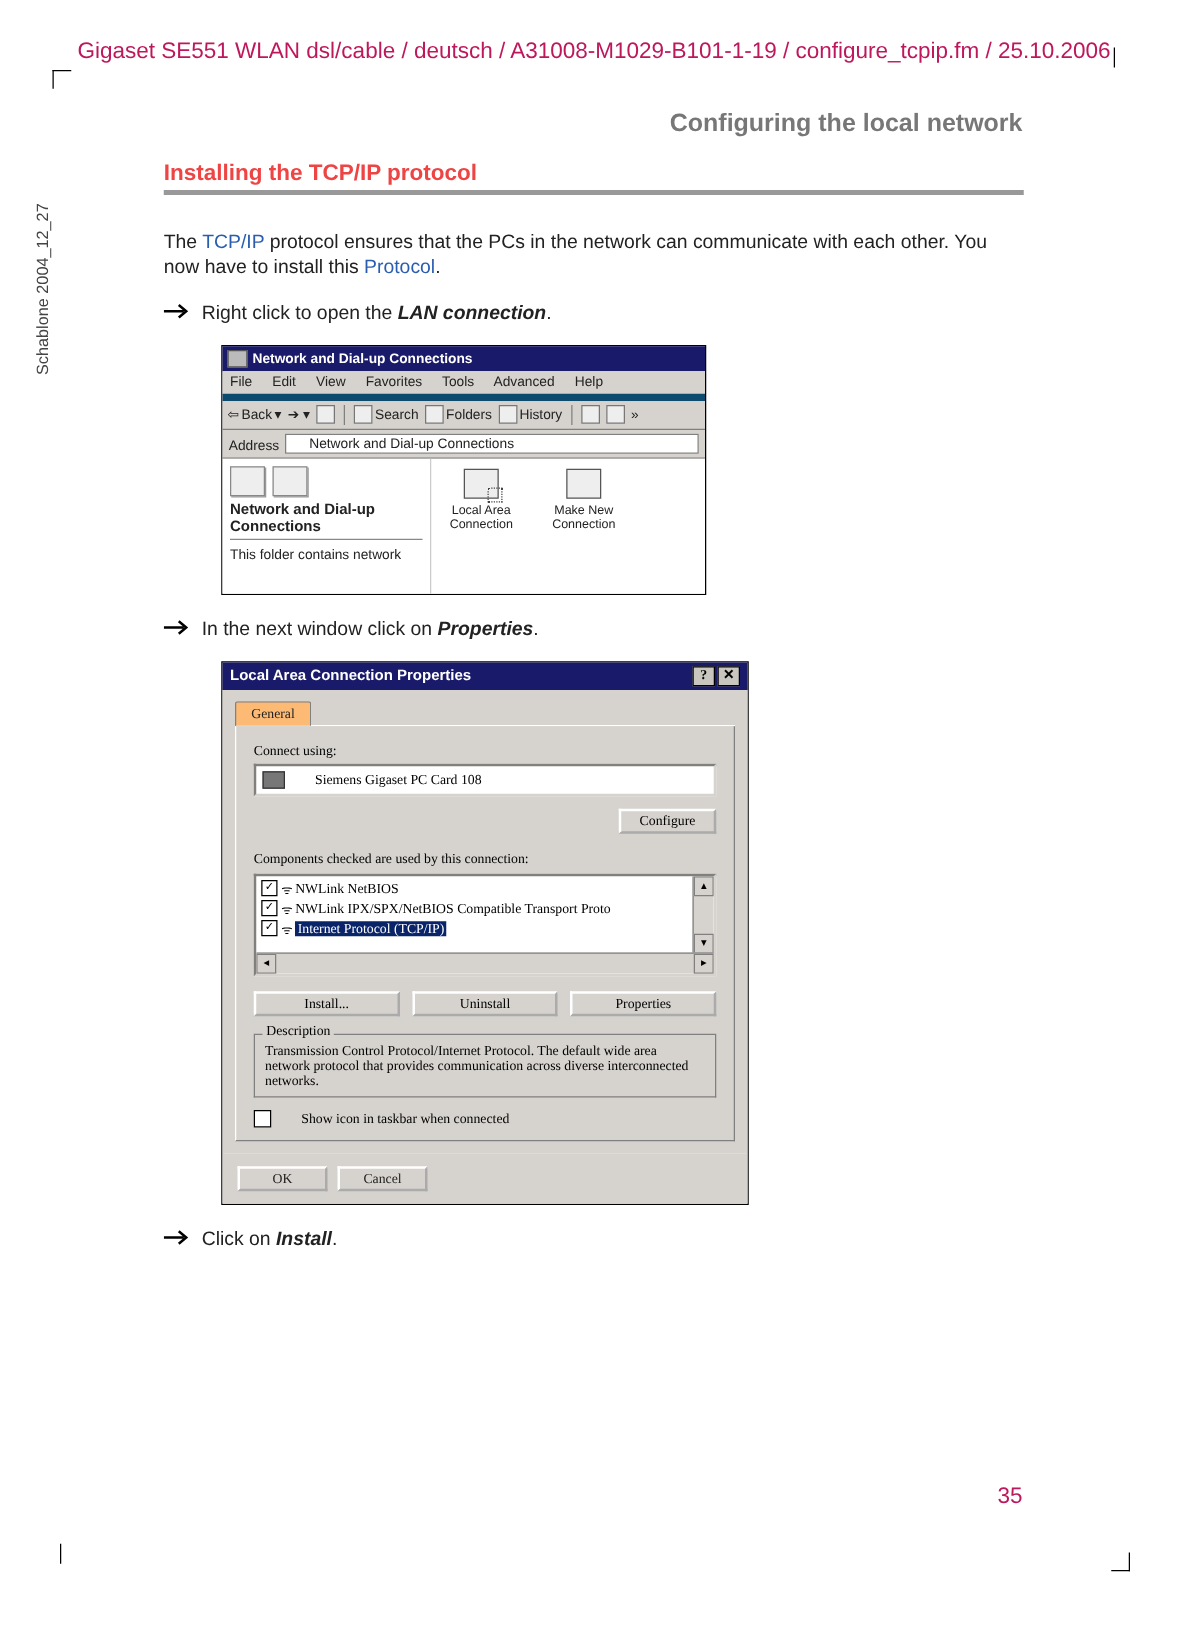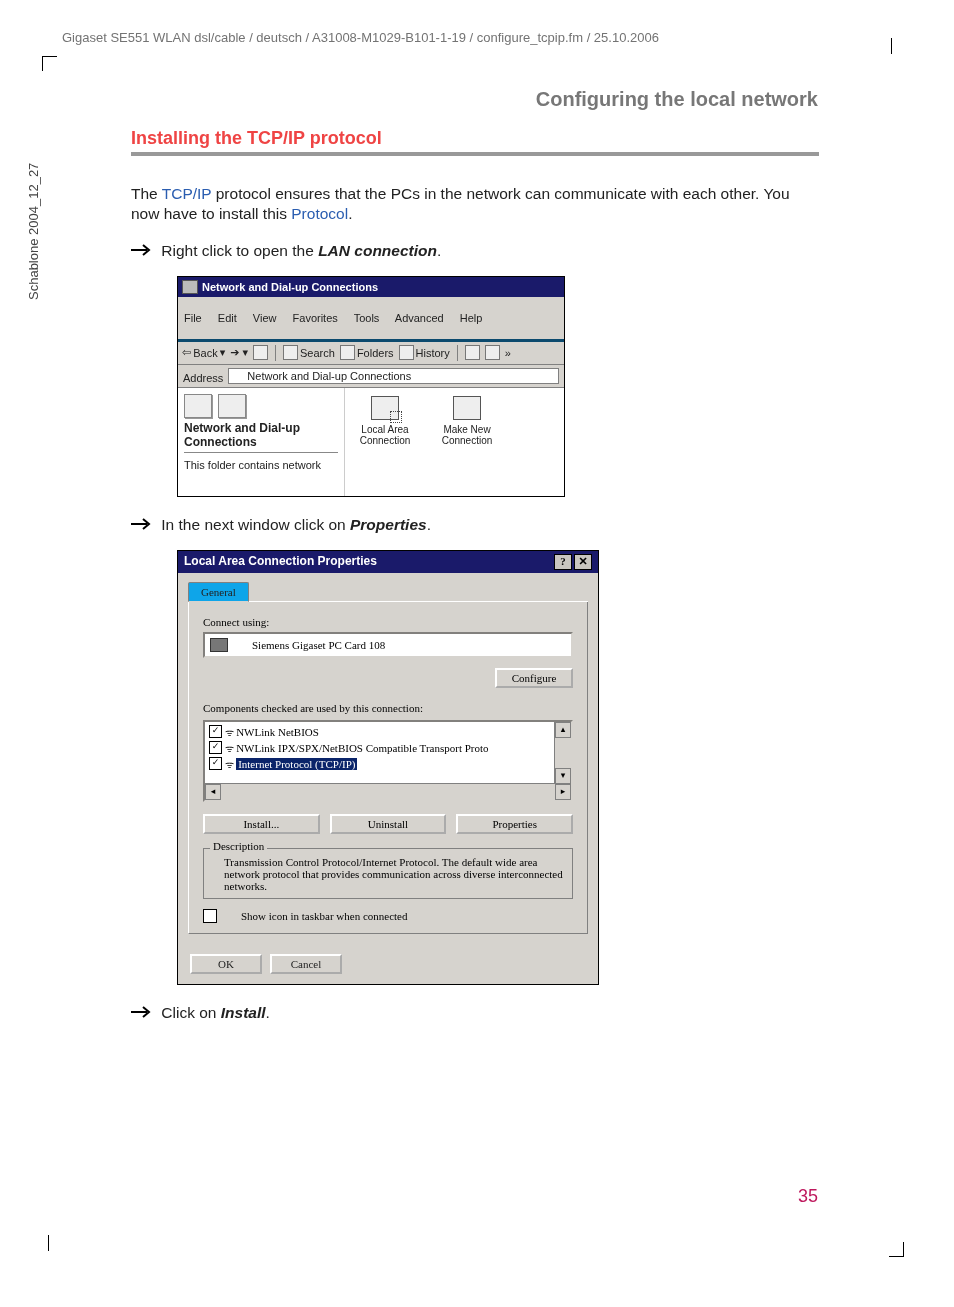"Gigaset SE551 WLAN dsl/cable /" .header-path { color: #737373 -> #be185d; font-size: 13px -> 18px }
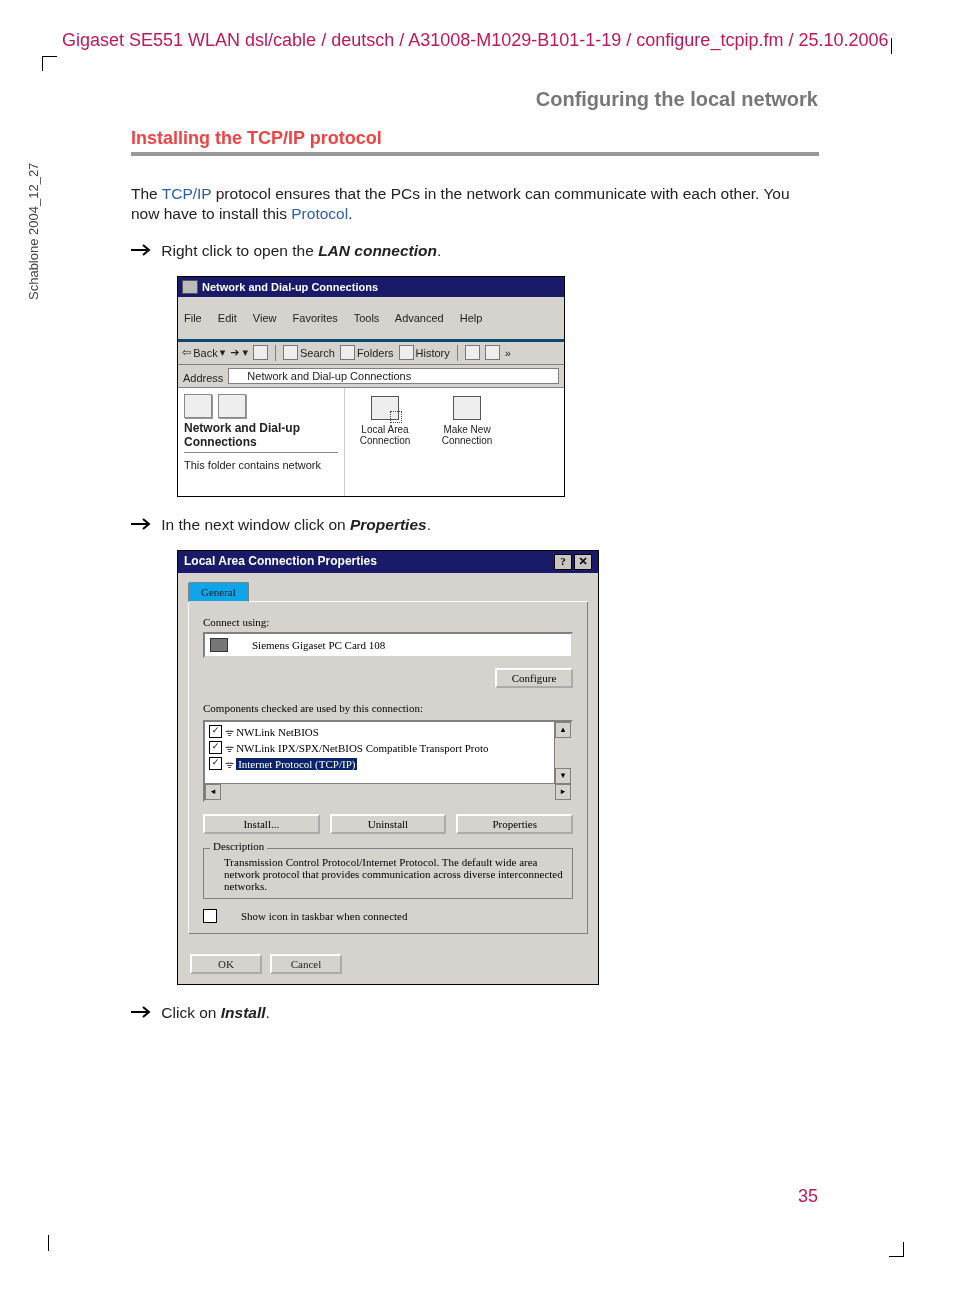"File Edit View Favorites Tools" .ex-menu { border-bottom: 3px solid #0c4a6e -> 6px solid #0c4a6e; padding: 15px 6px -> 3px 6px }
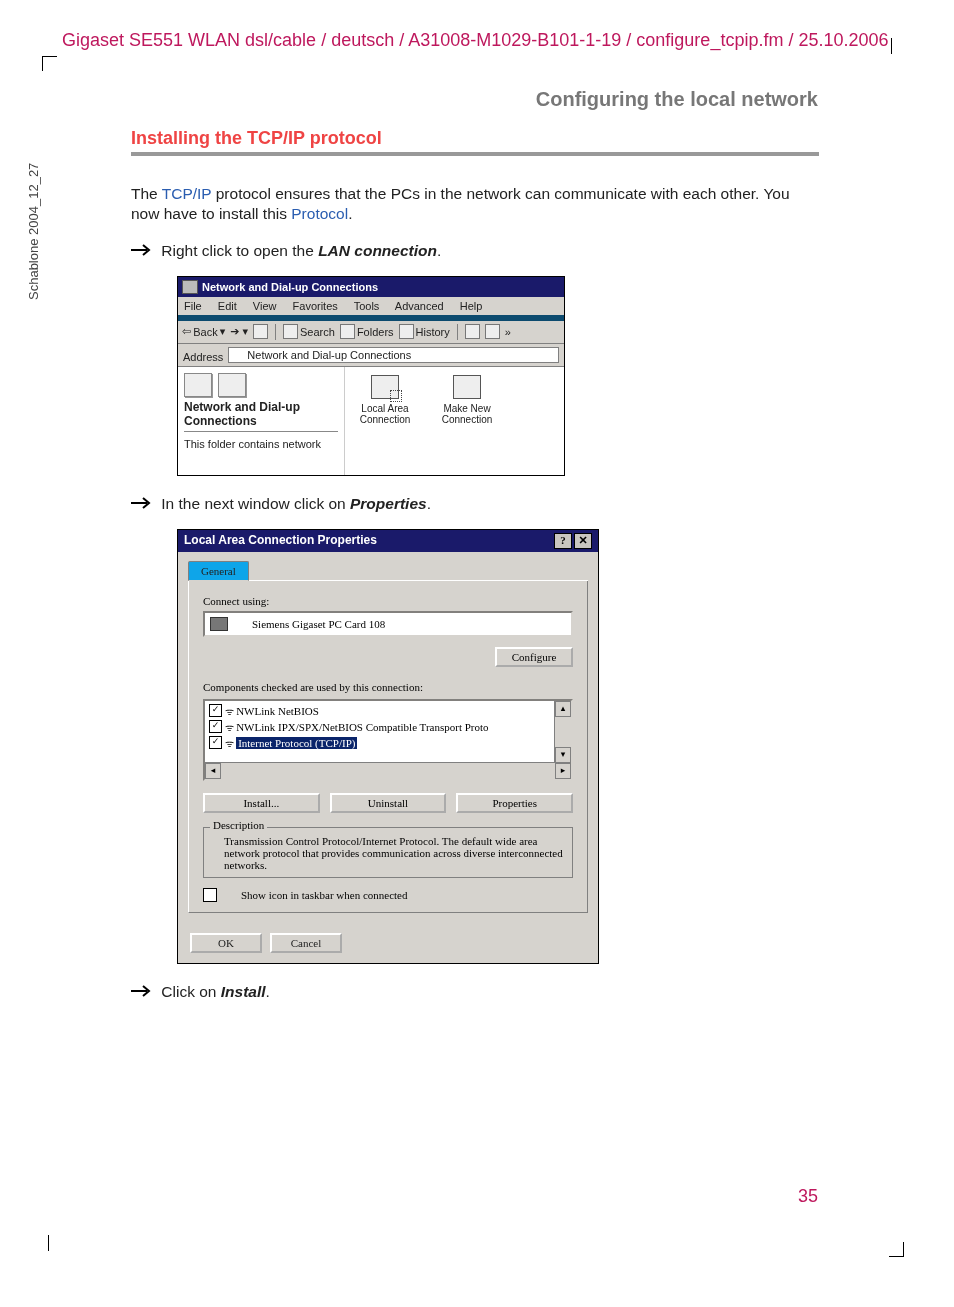"General" .tab { background: #0ea5e9 -> #fdba74 }
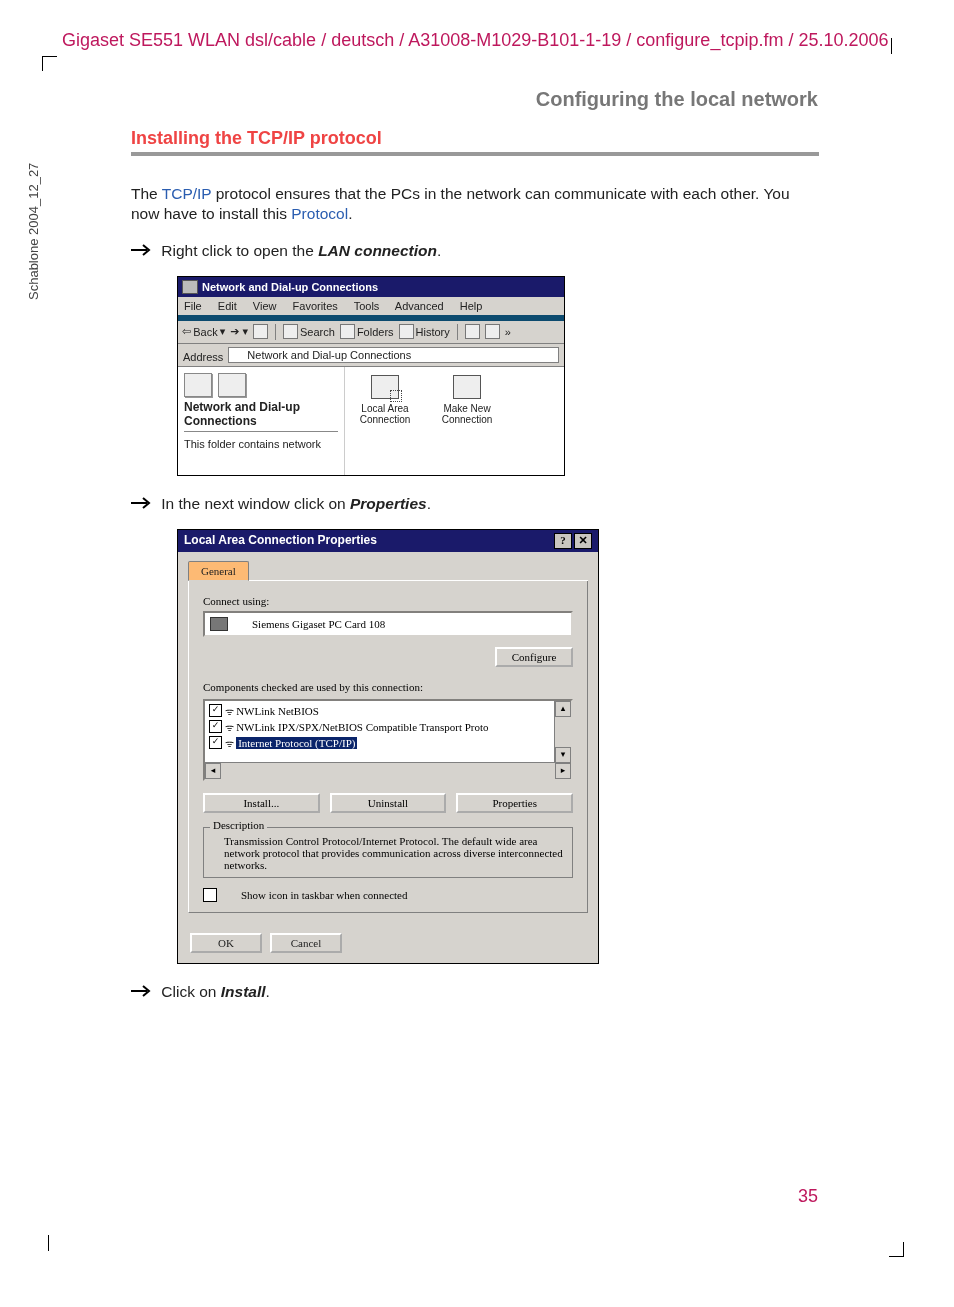"Description" .grp { padding: 8px 8px 6px 20px -> 8px 8px 6px 8px }
